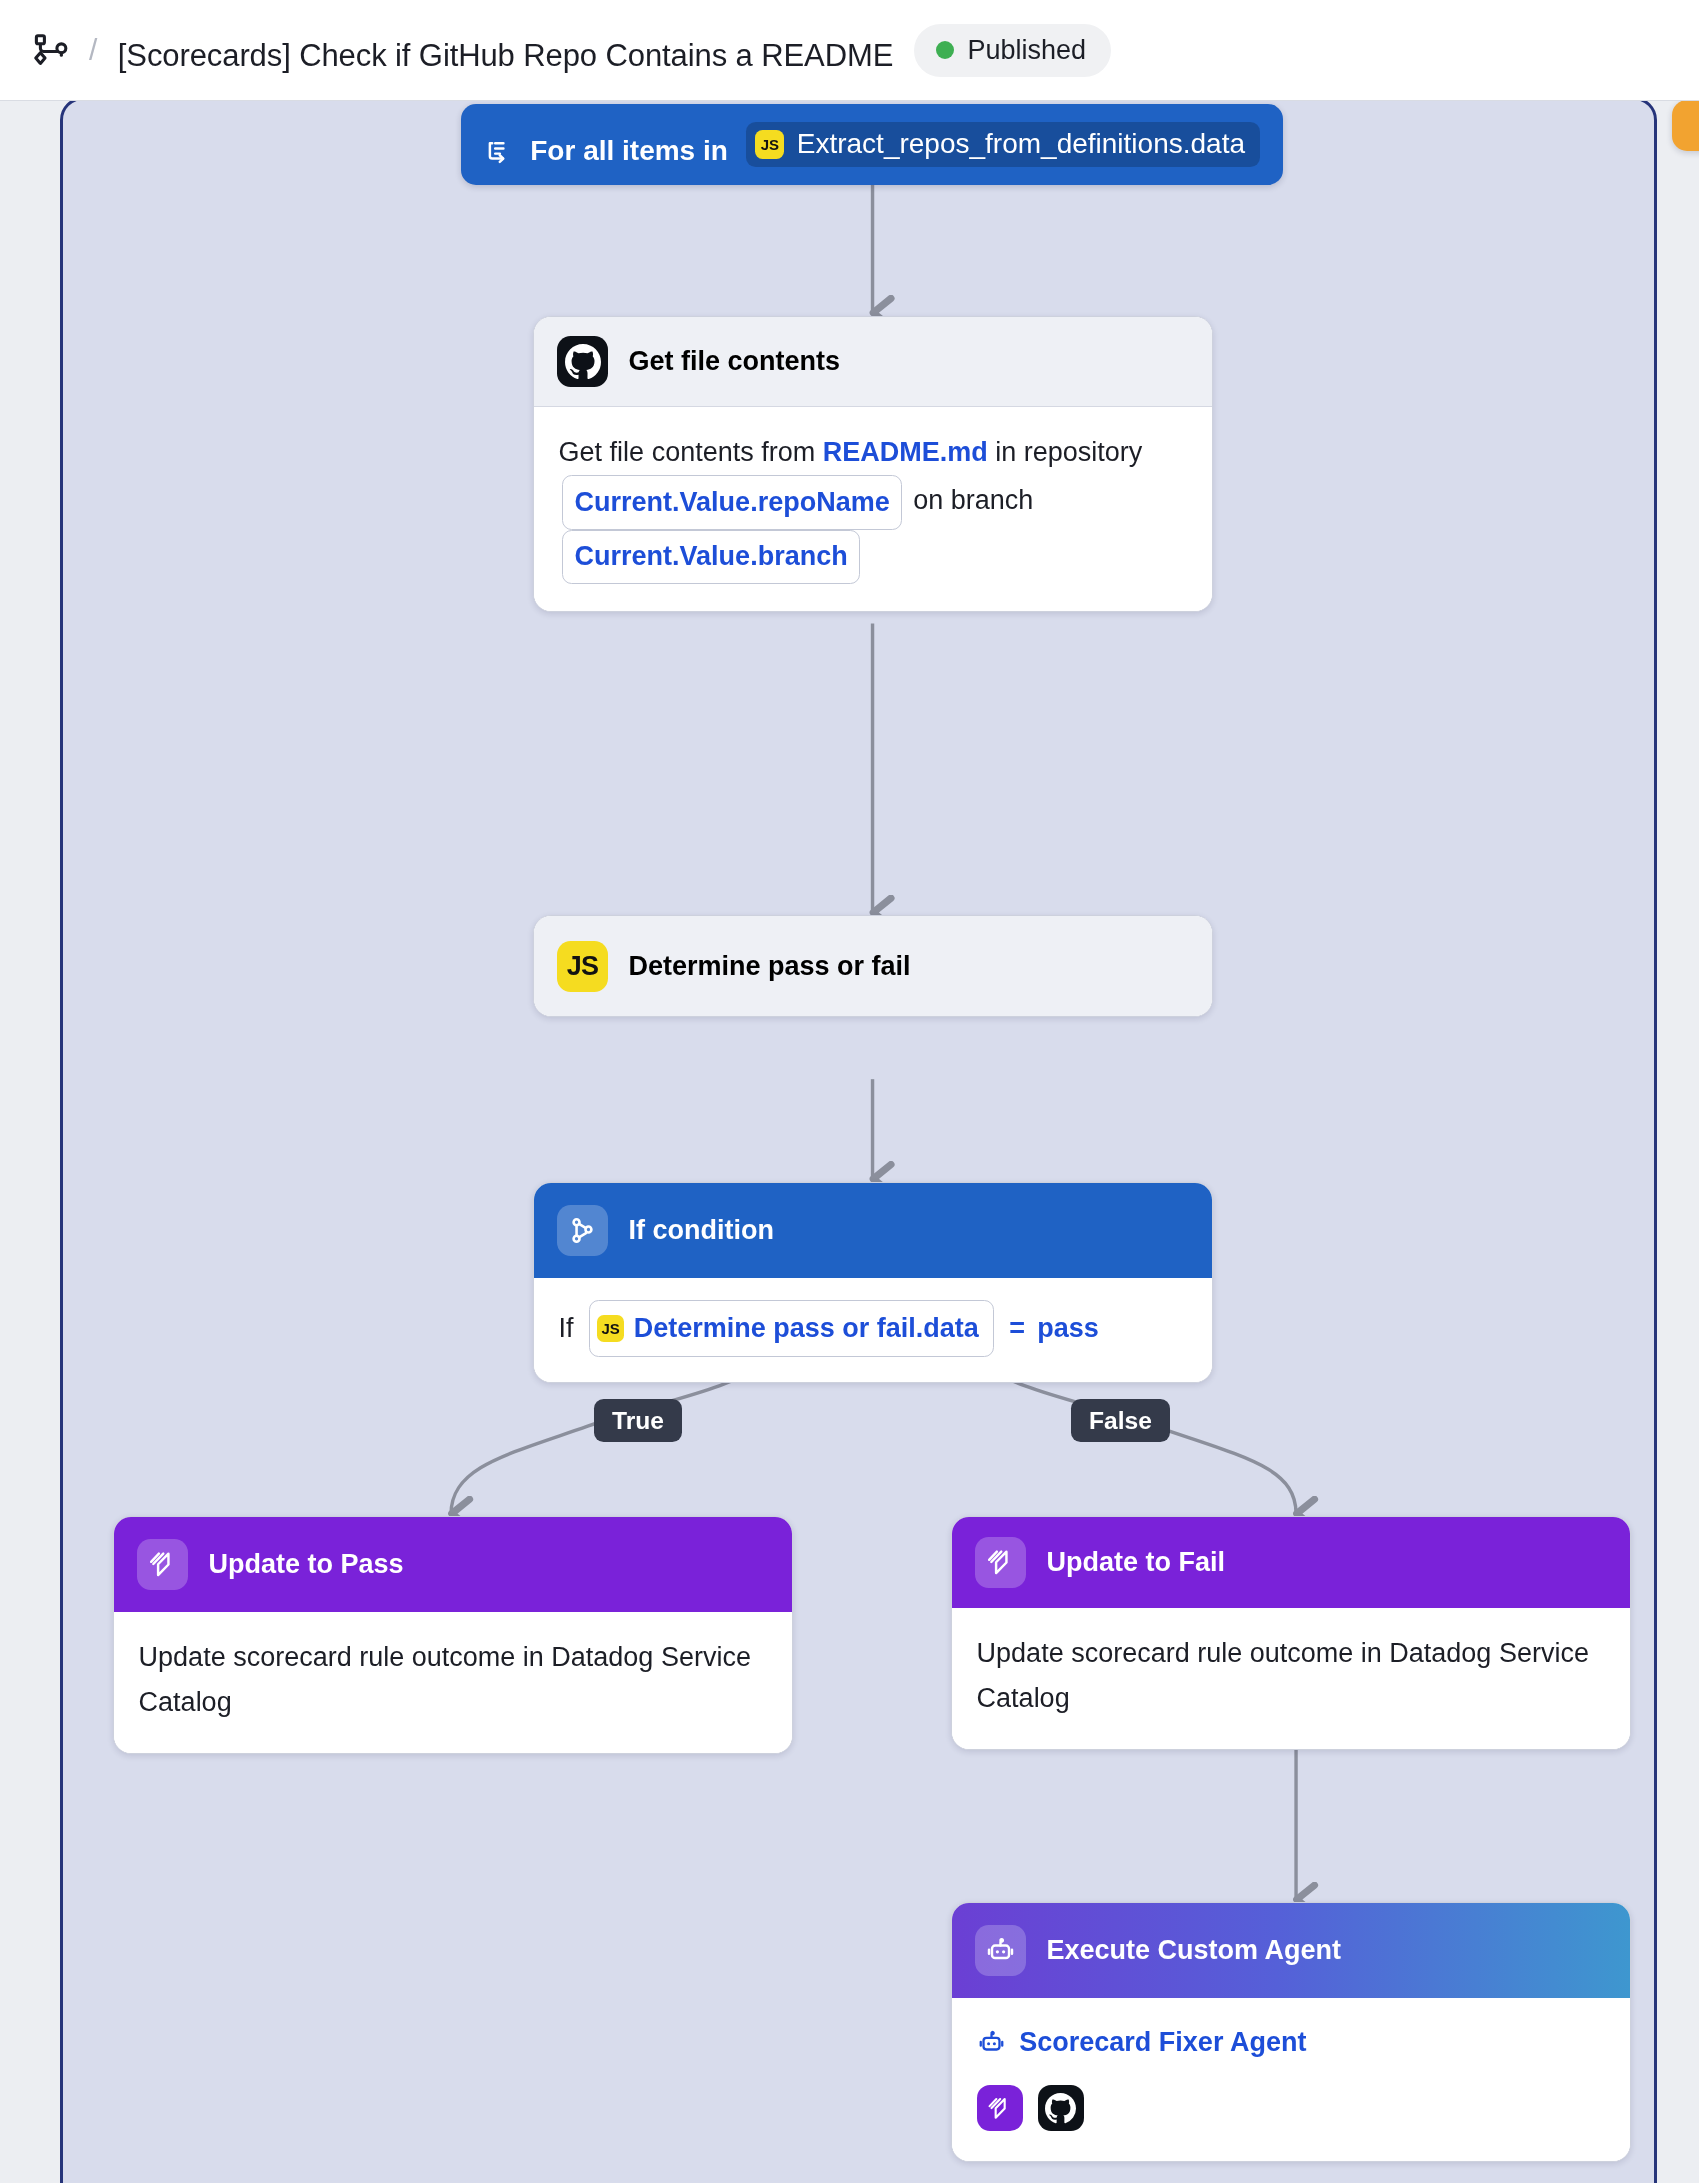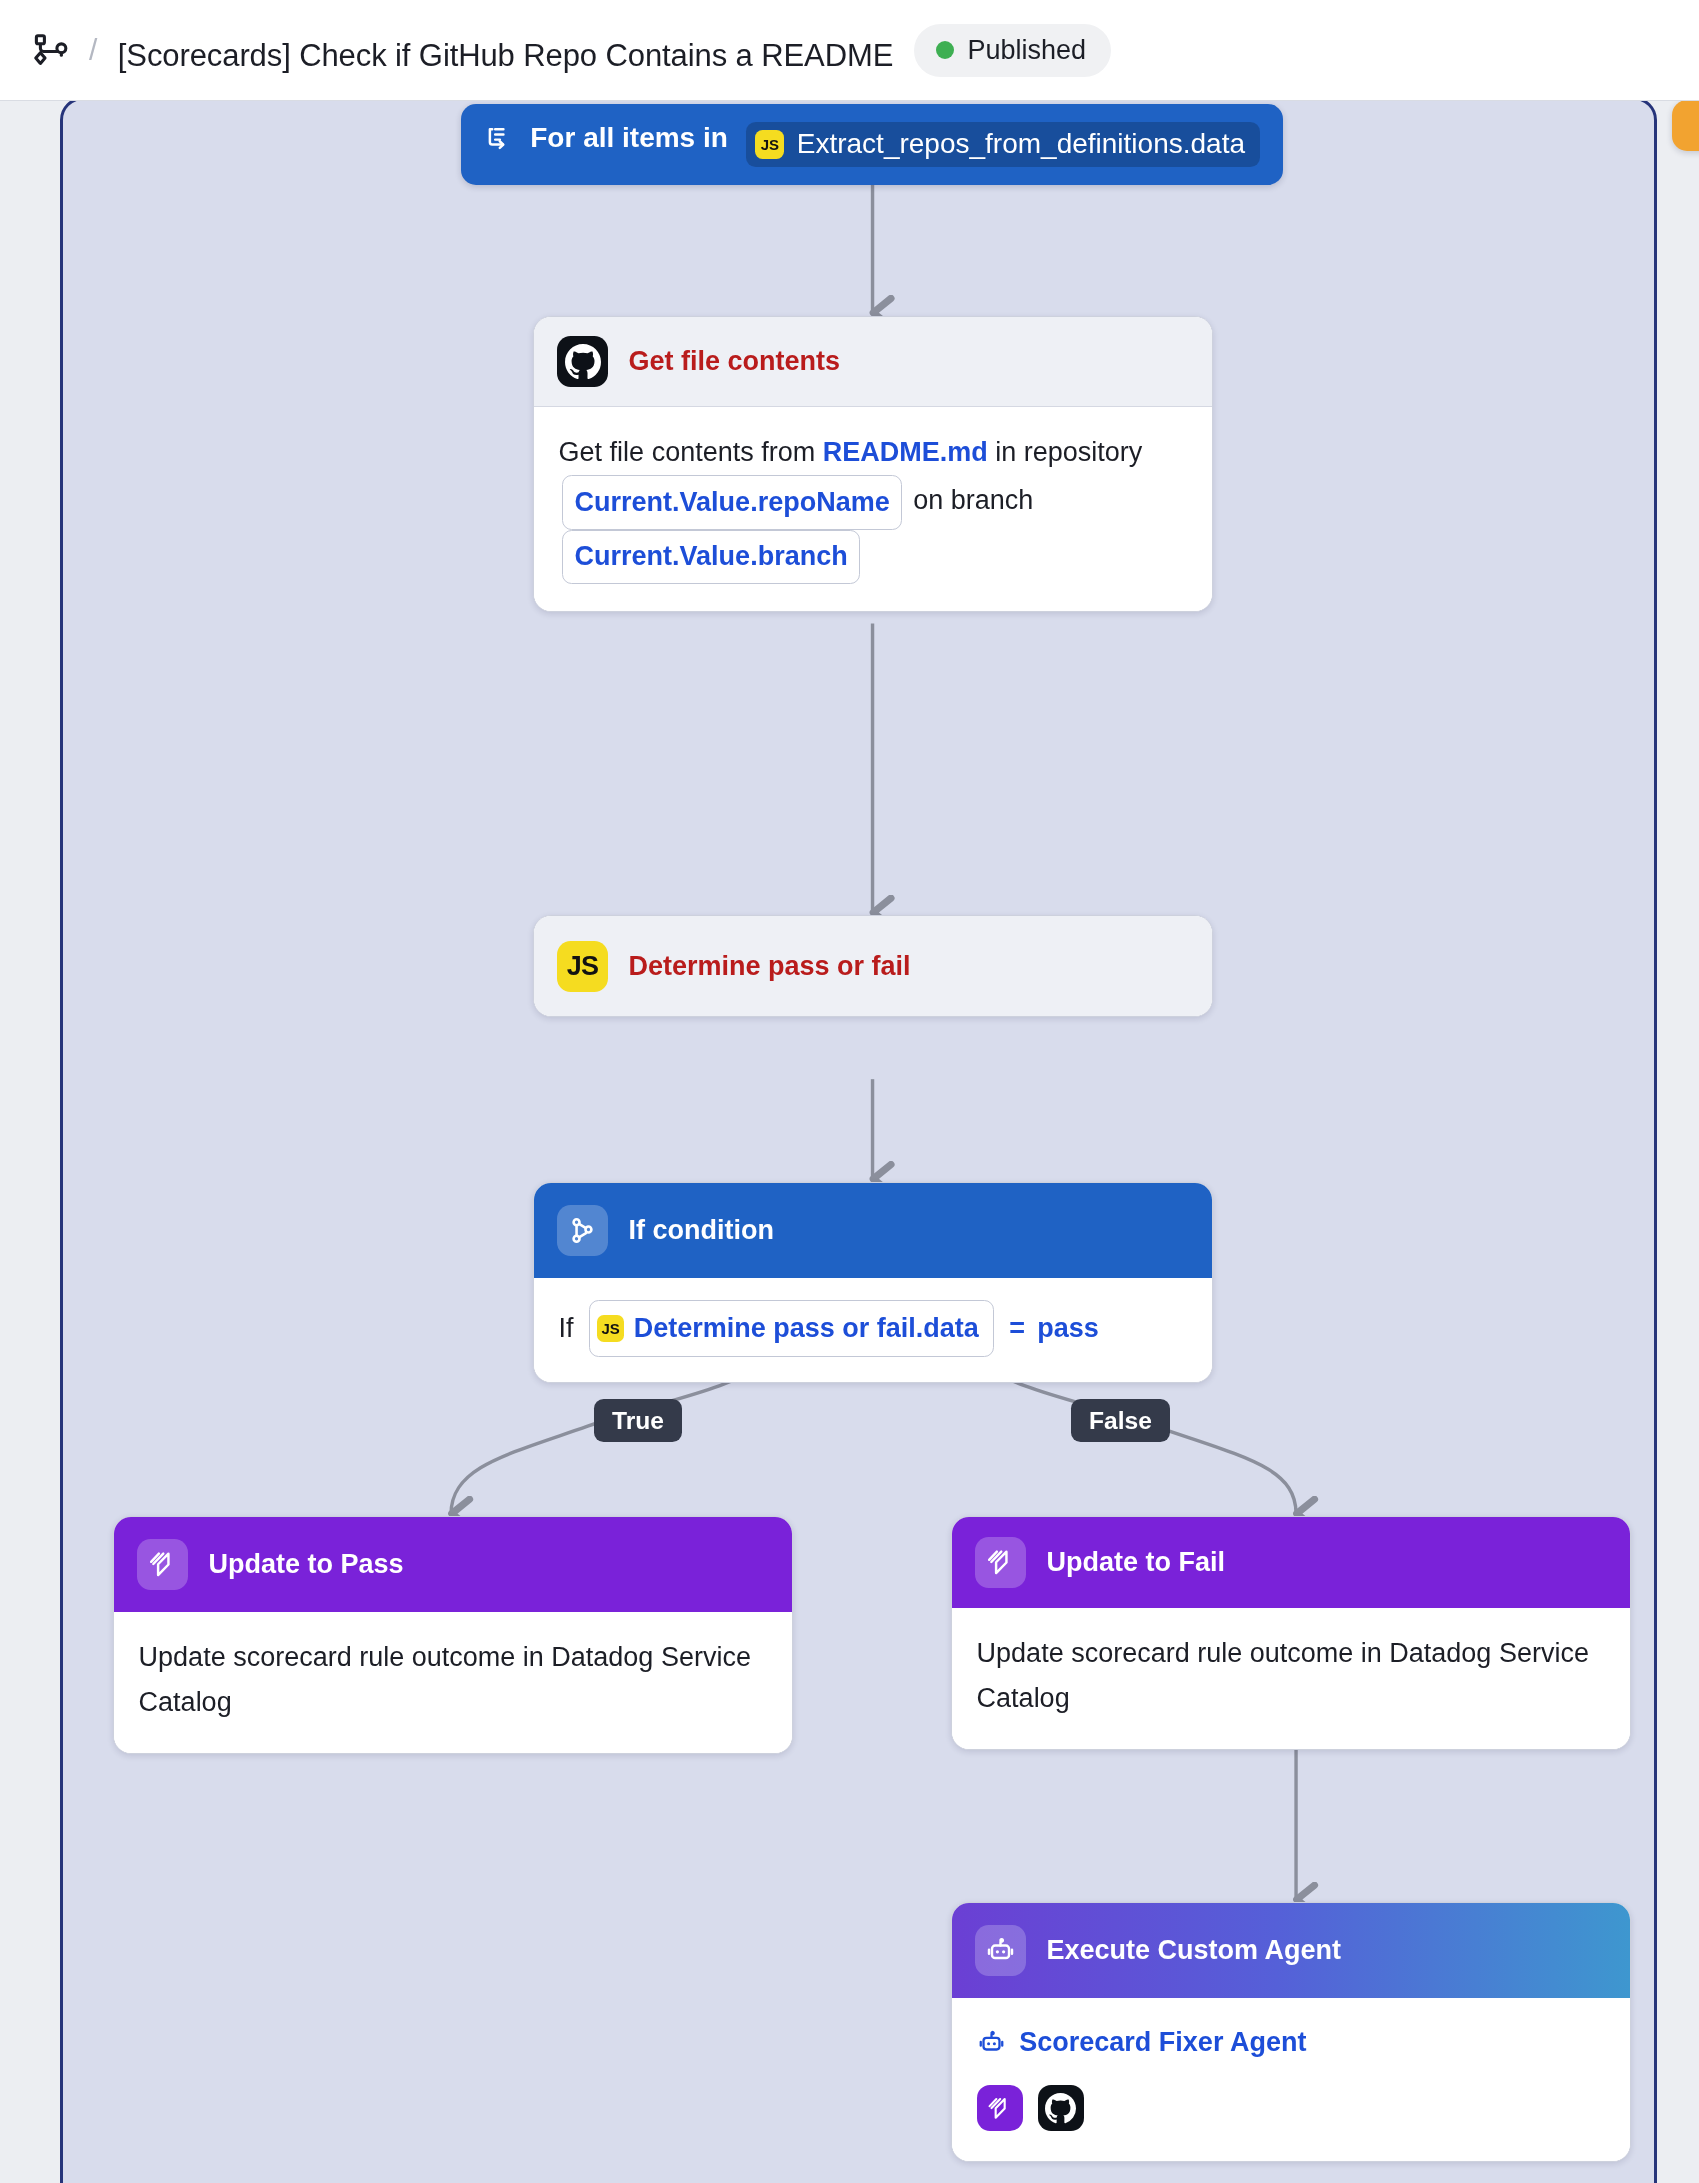"For all items in" .loop-node { align-items: flex-start -> flex-end }
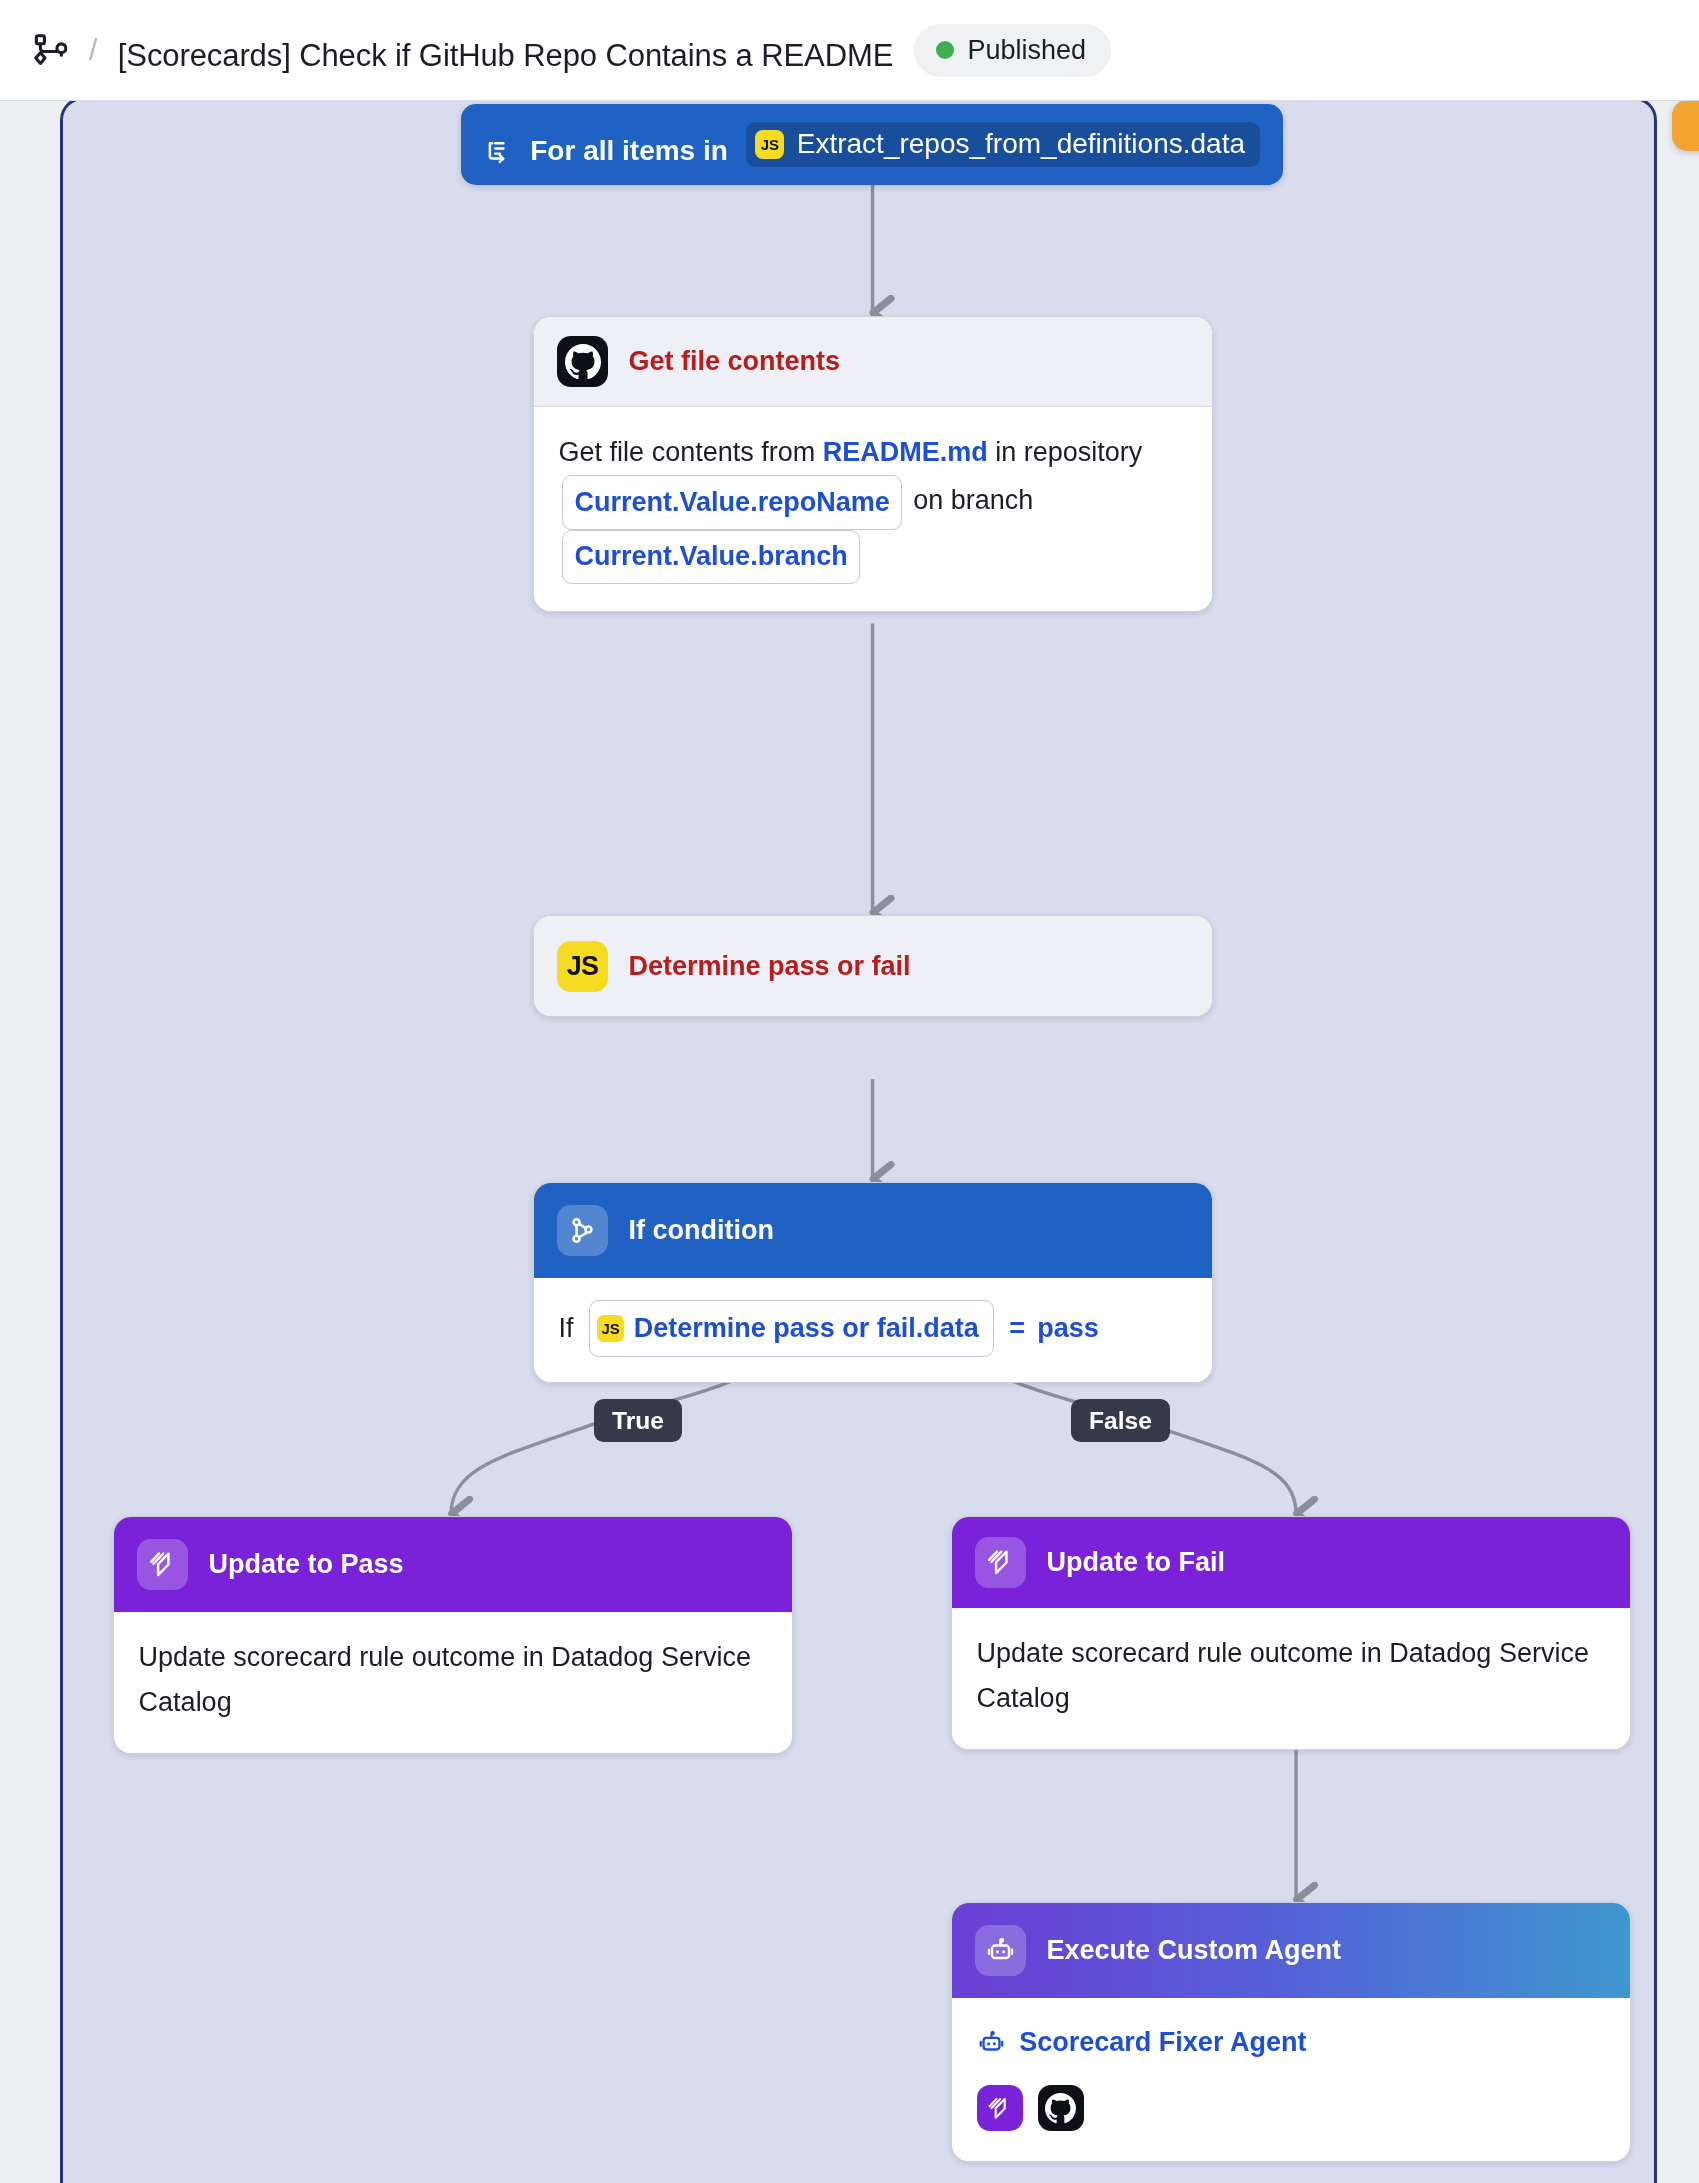"Get file contents" .card-title.dark { color: #b91c1c -> #000000 }
